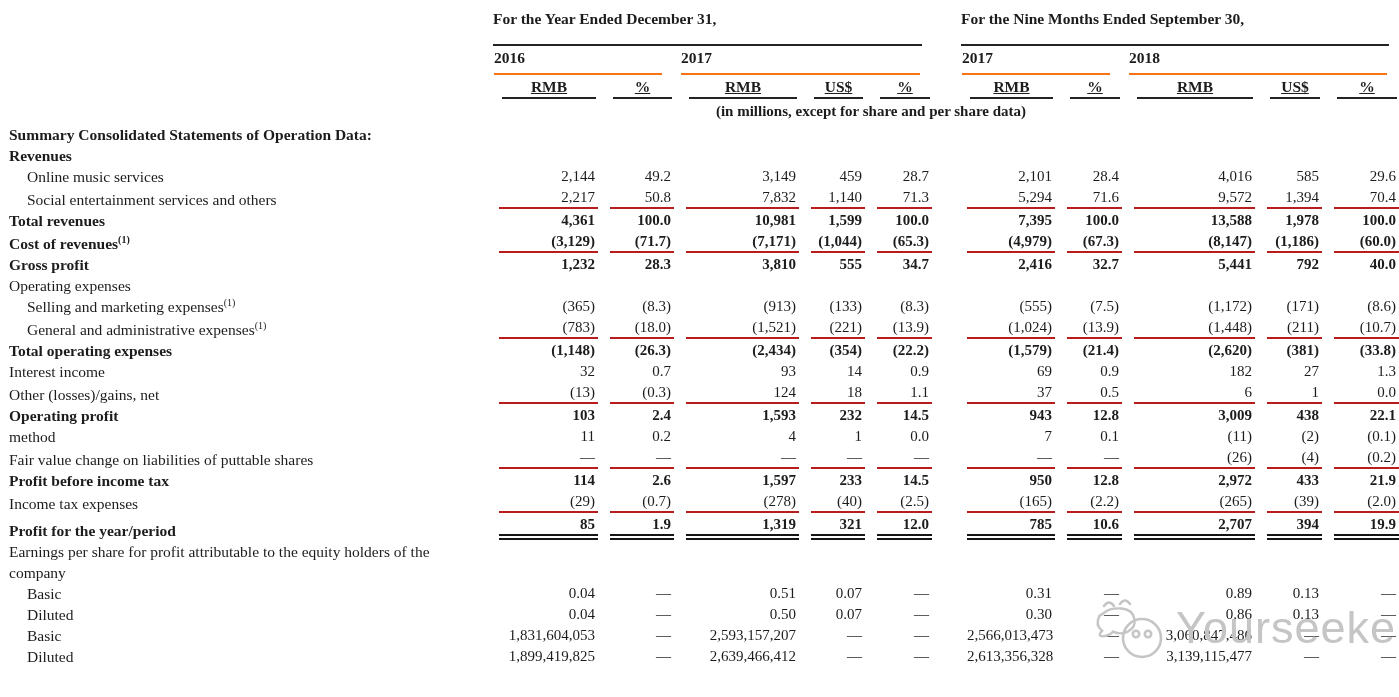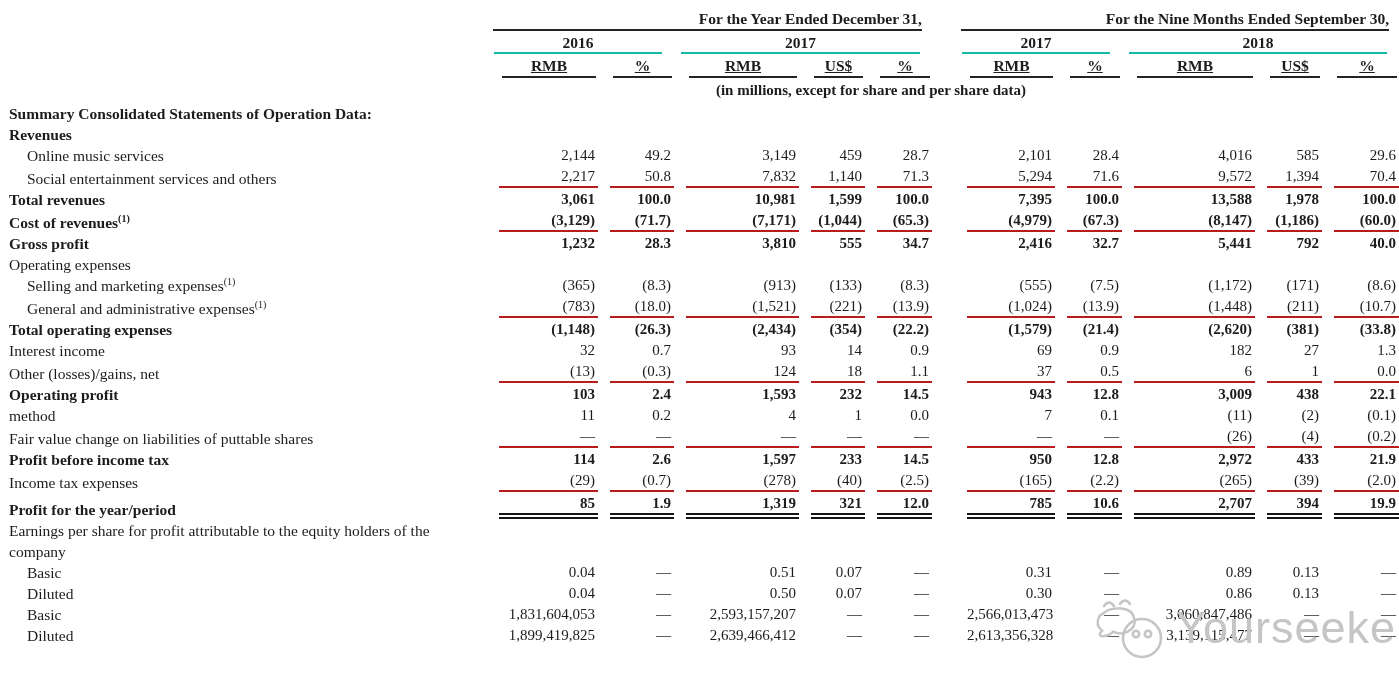"For the Year Ended December" .gline { padding-bottom: 1px -> 16px; text-align: right -> left }
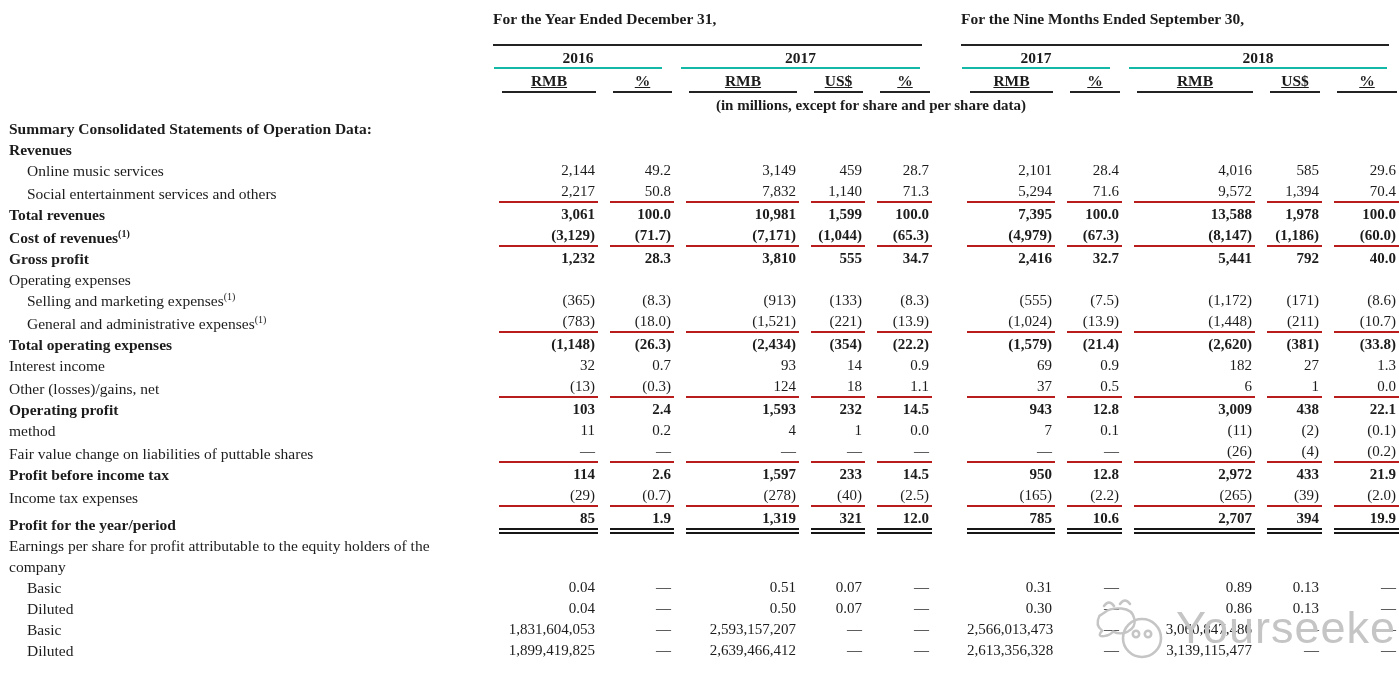"2016" .yline { border-bottom: 2px solid #14b8a6 -> 2px solid #f97316; padding-bottom: 0 -> 6px; text-align: center -> left }
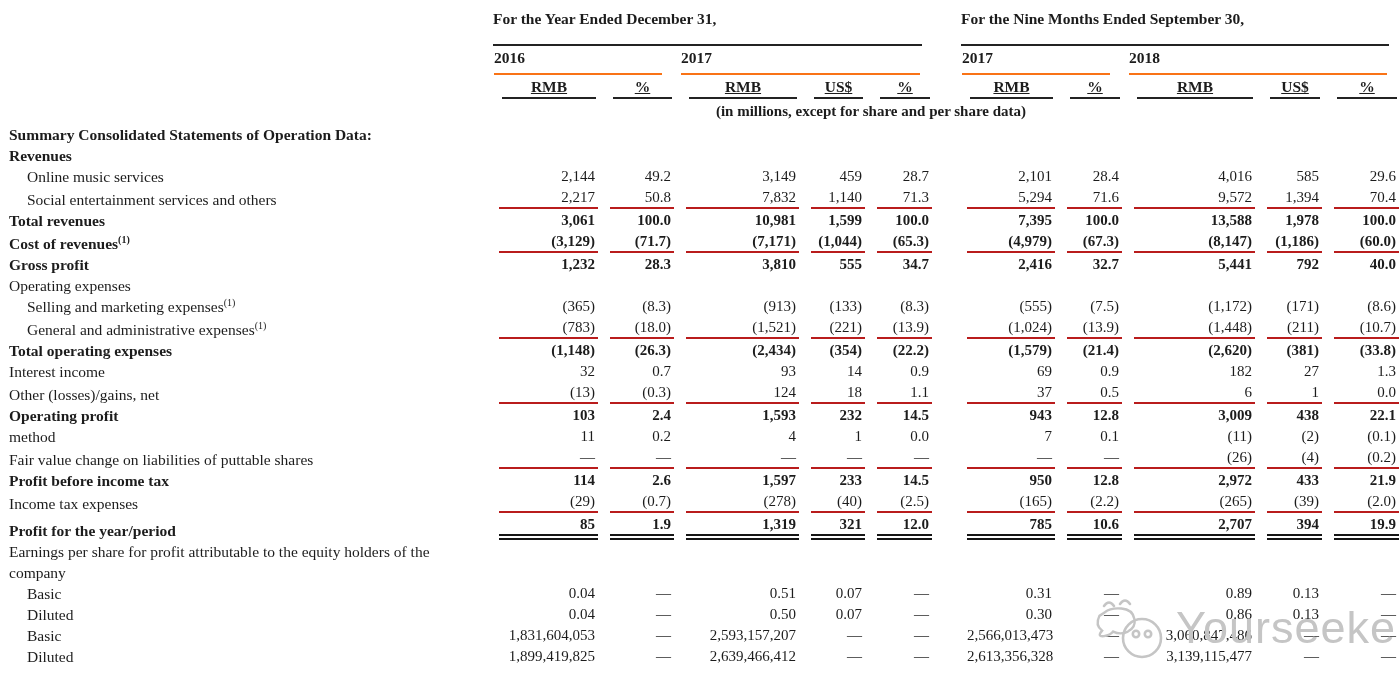"3,061" div.v { text: 3,061 -> 4,361 }
